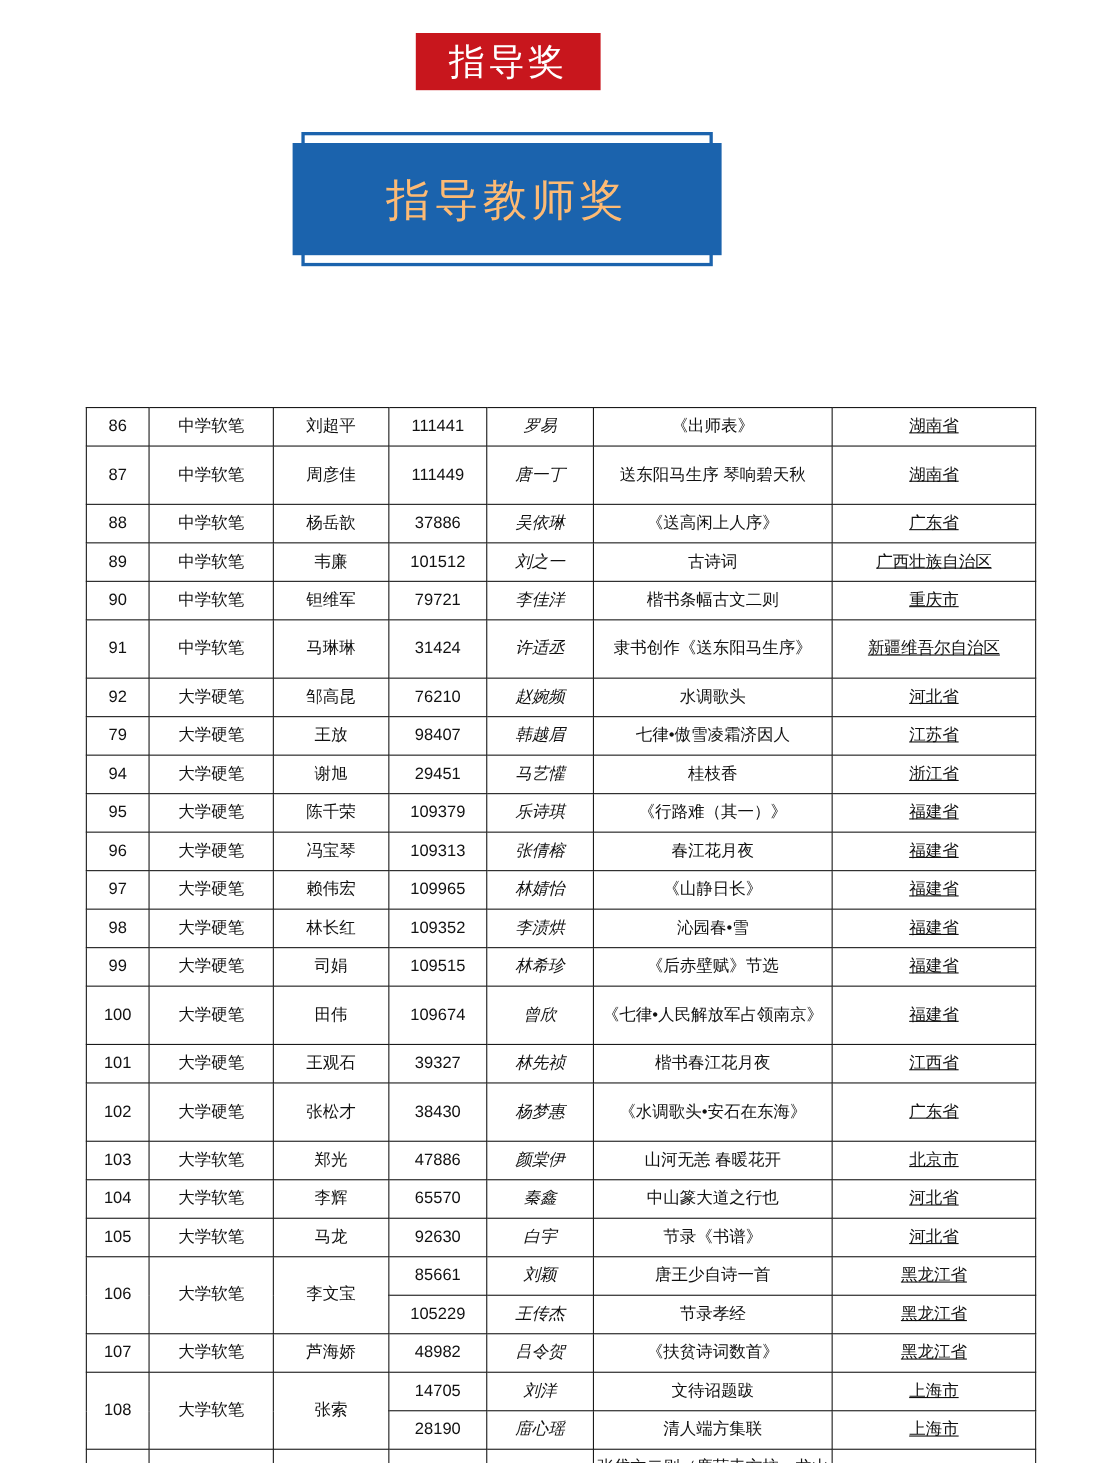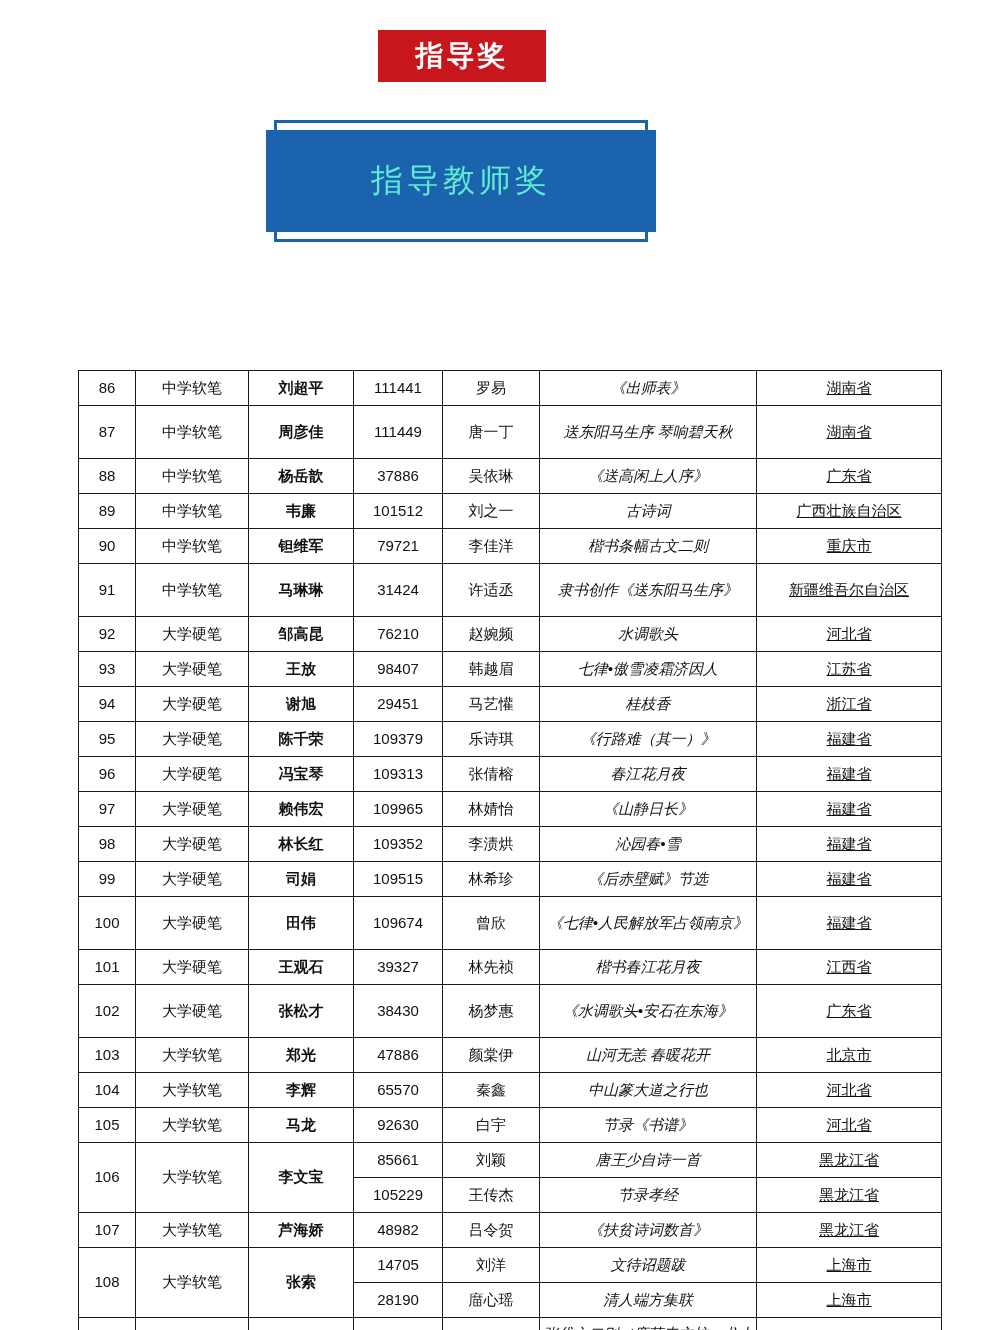"指导奖" .title-badge span { font-size: 28px -> 33px; font-weight: bold -> normal }
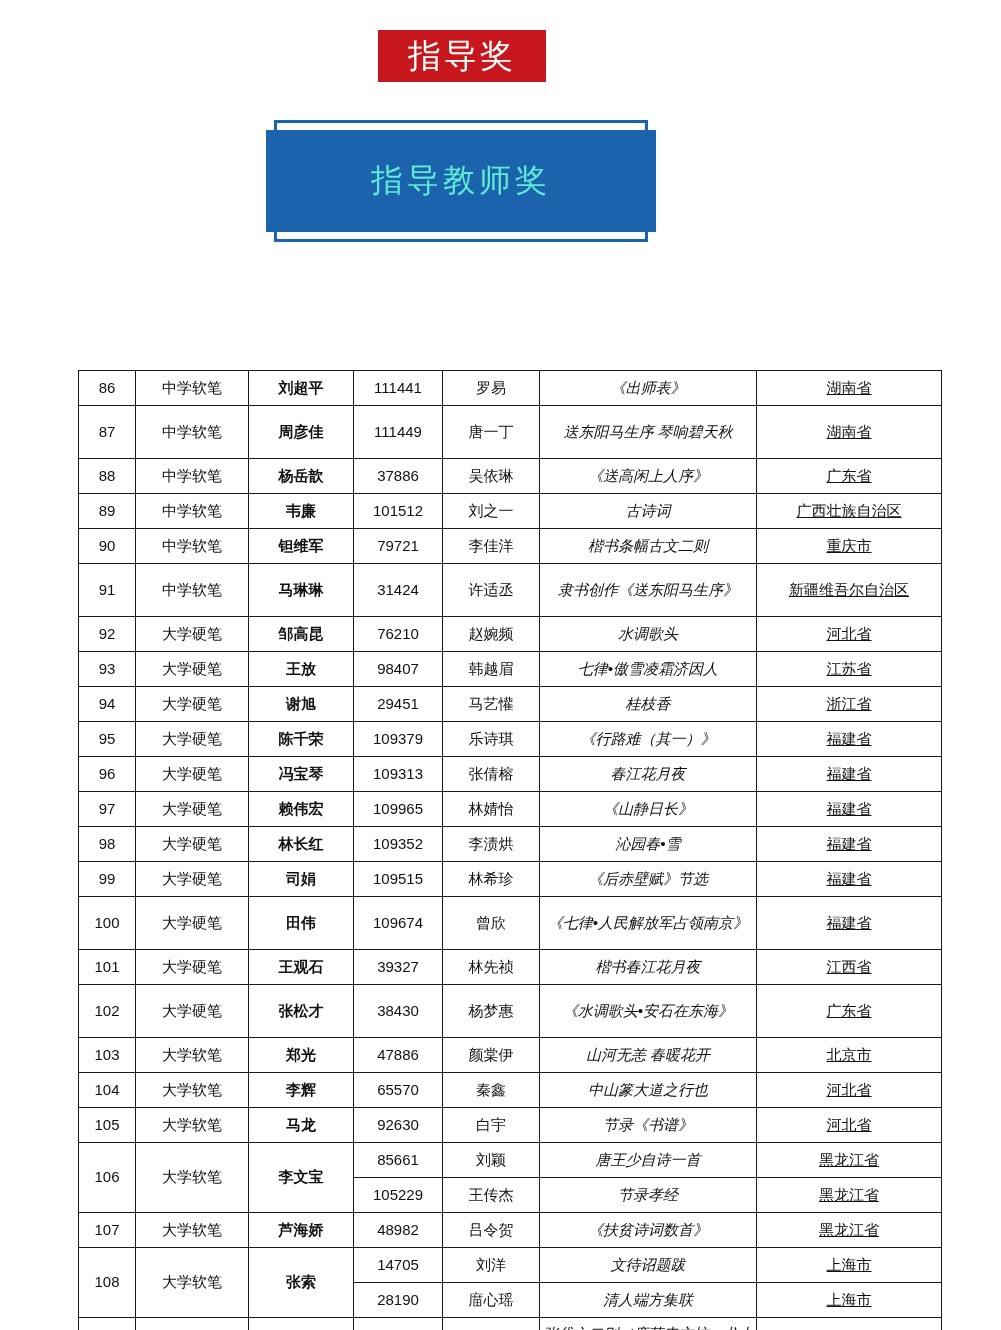"指导教师奖" .subtitle-box span { color: #5eead4 -> #fdba74; font-size: 32px -> 40px }
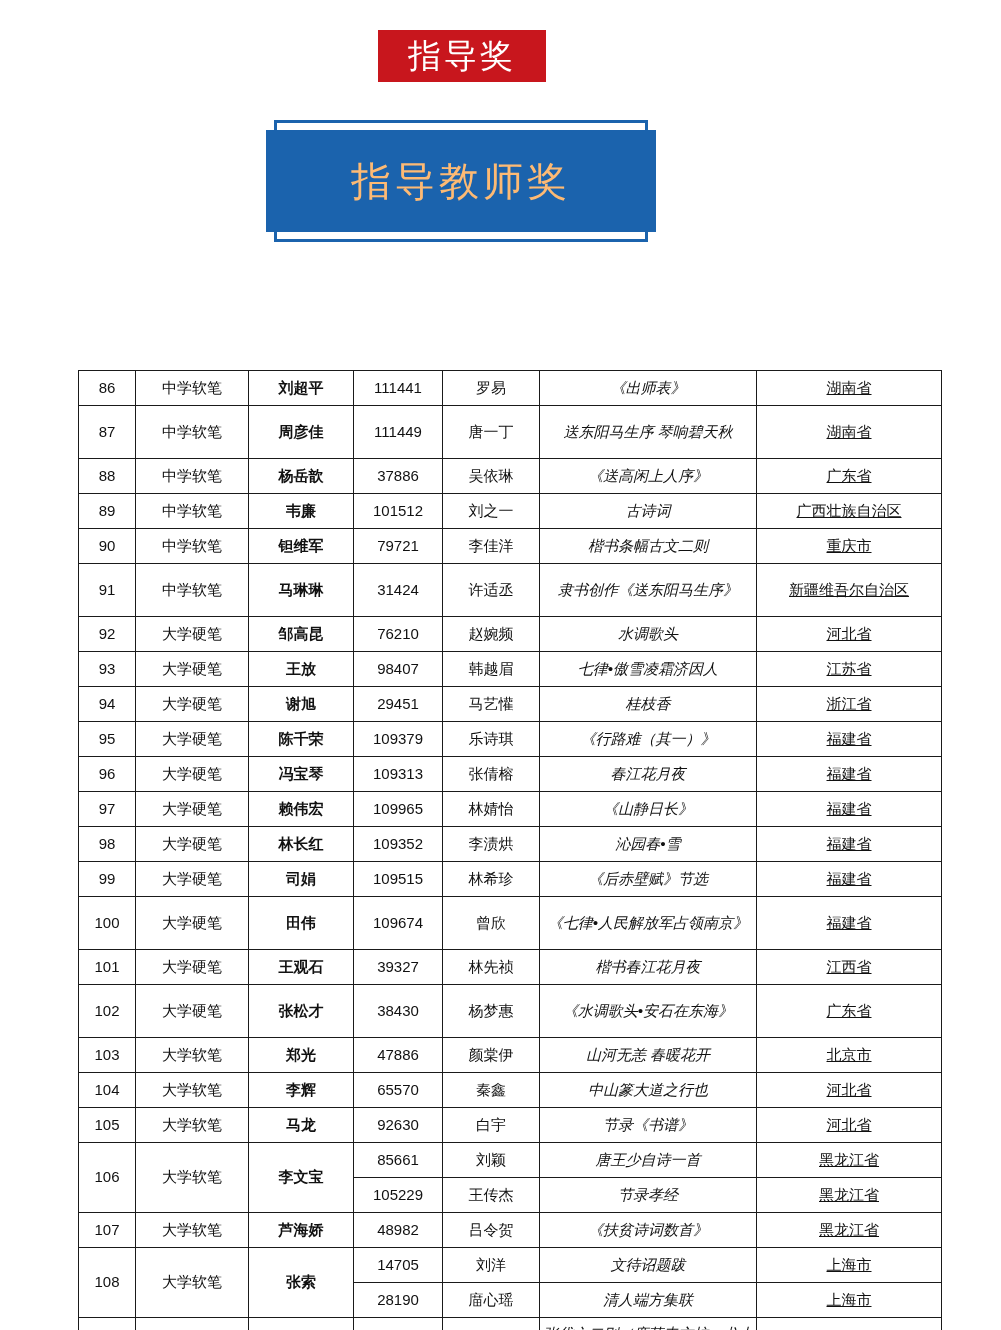"刘超平" td.c-teacher { font-weight: bold -> none }
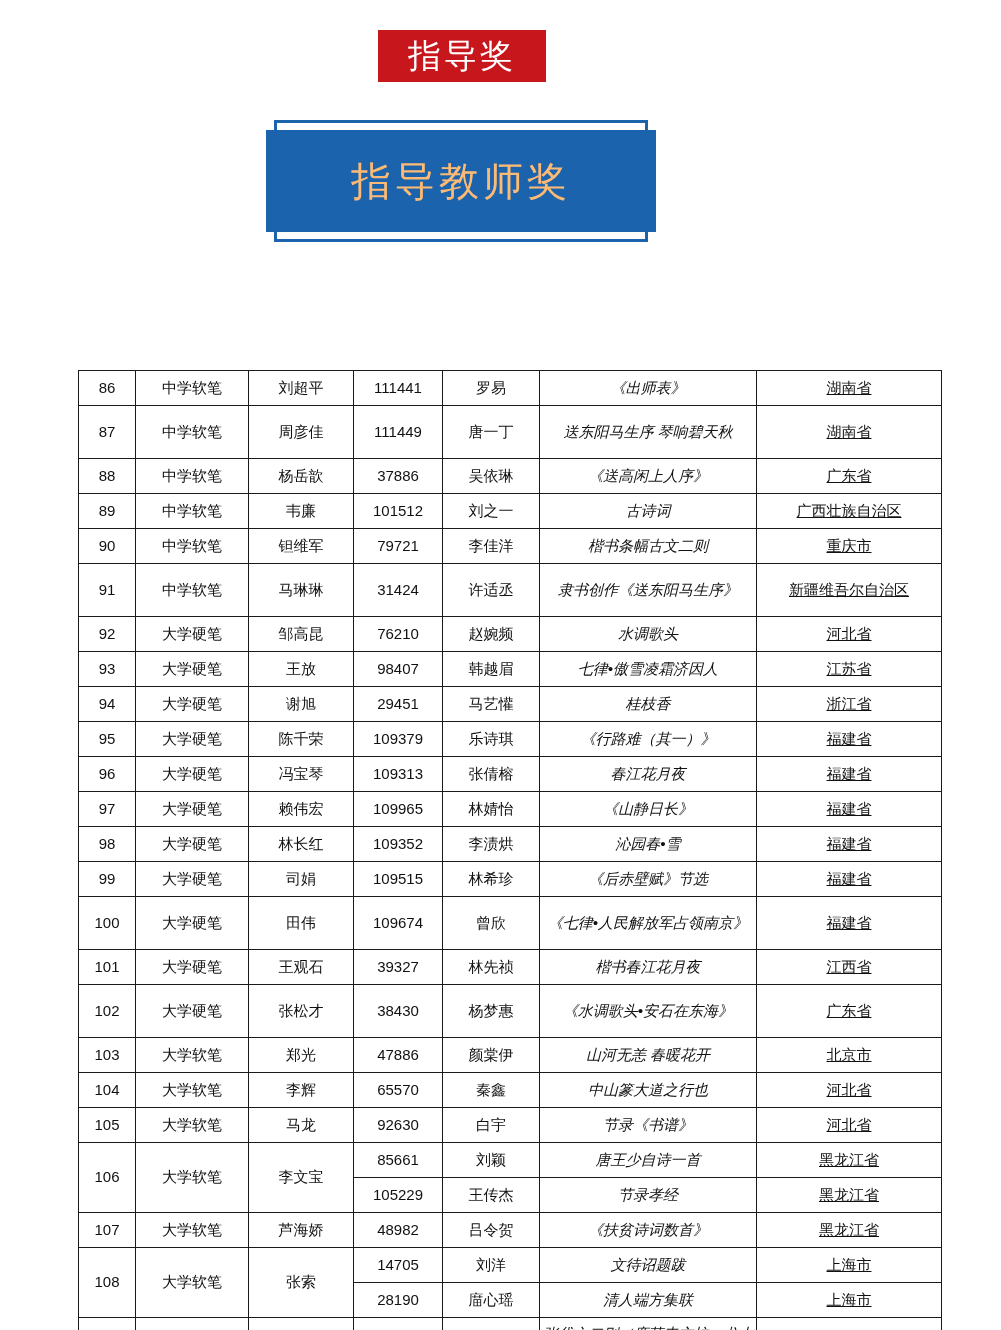"罗易" td.c-student { font-style: none -> italic }
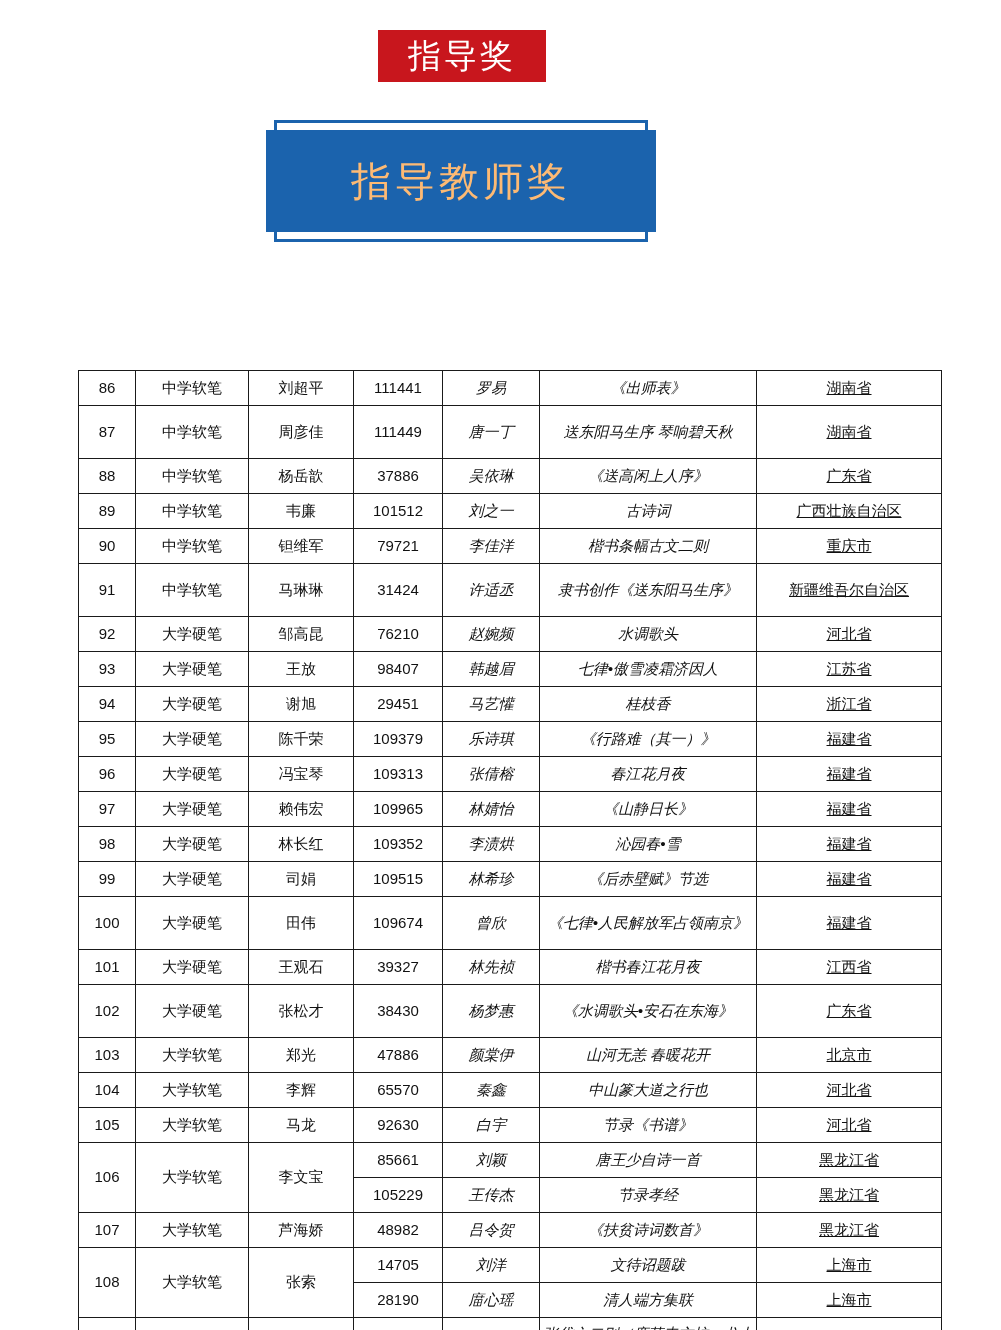"《出师表》" td.c-work { font-style: italic -> none }
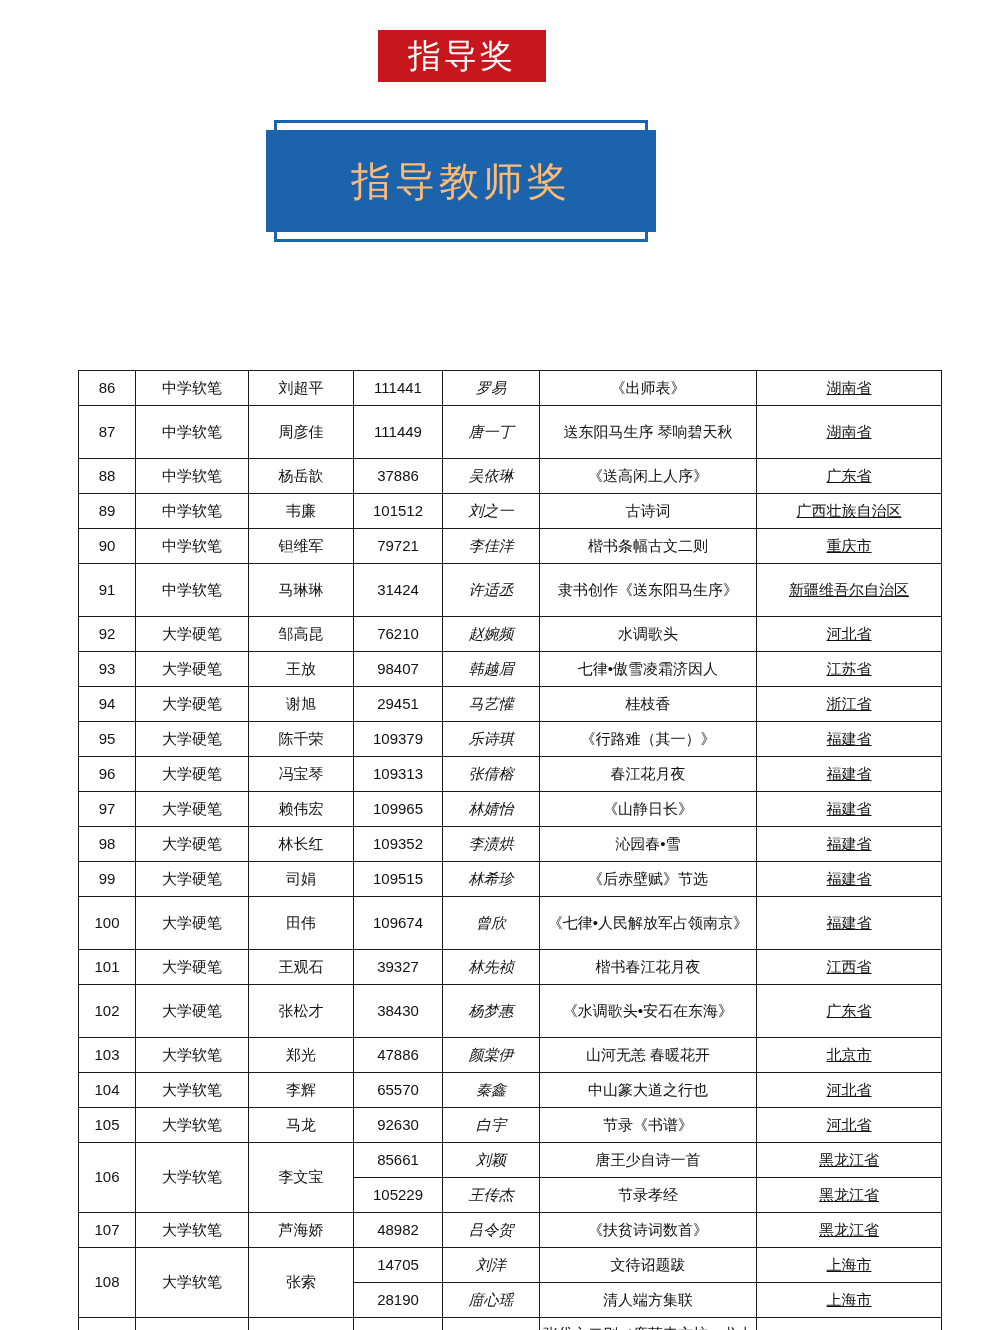"93" td.c-no { text: 93 -> 79 }
